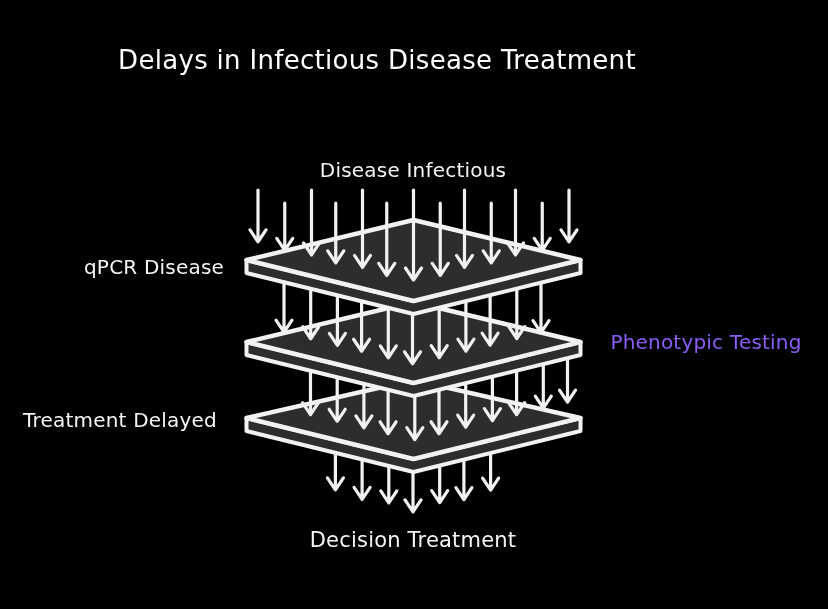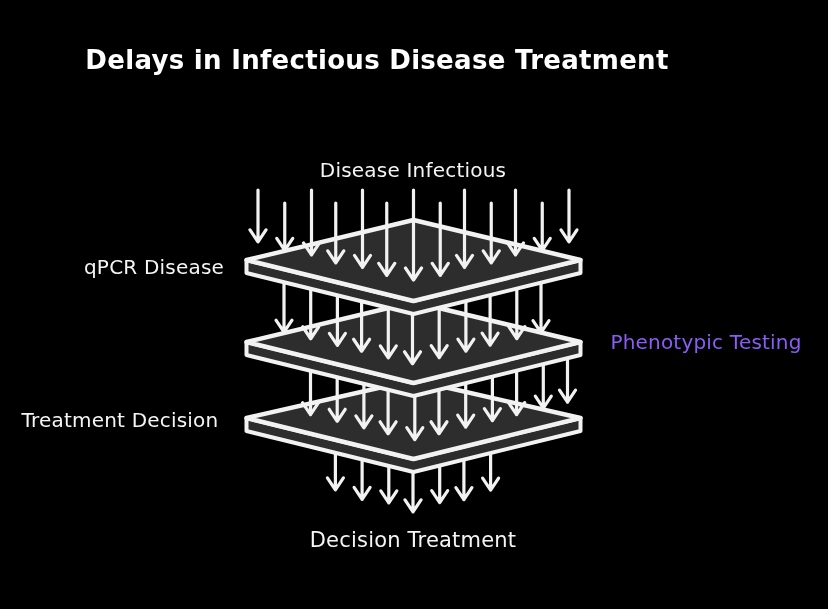"Delays in Infectious Disease Treatment" .title { font-weight: bold -> normal }
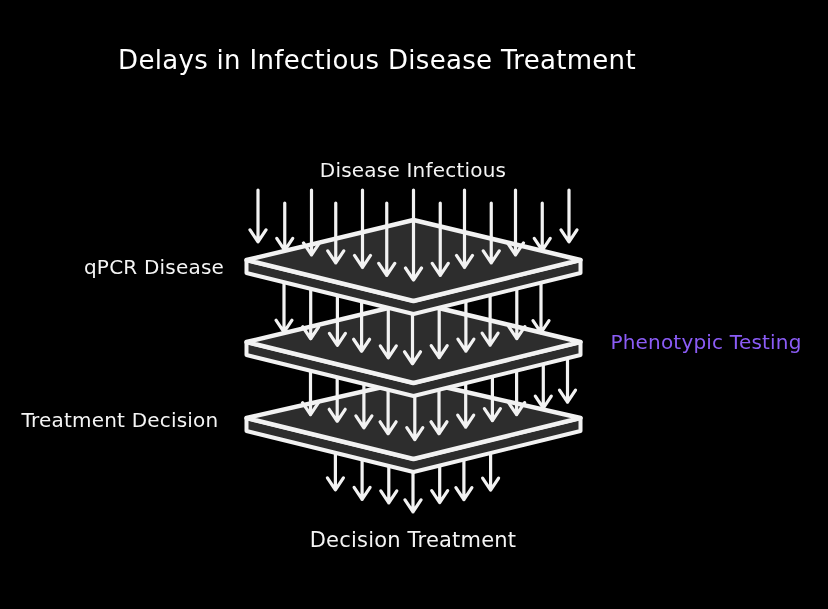"Treatment Decision" div.lbl { text: Decision -> Delayed }
